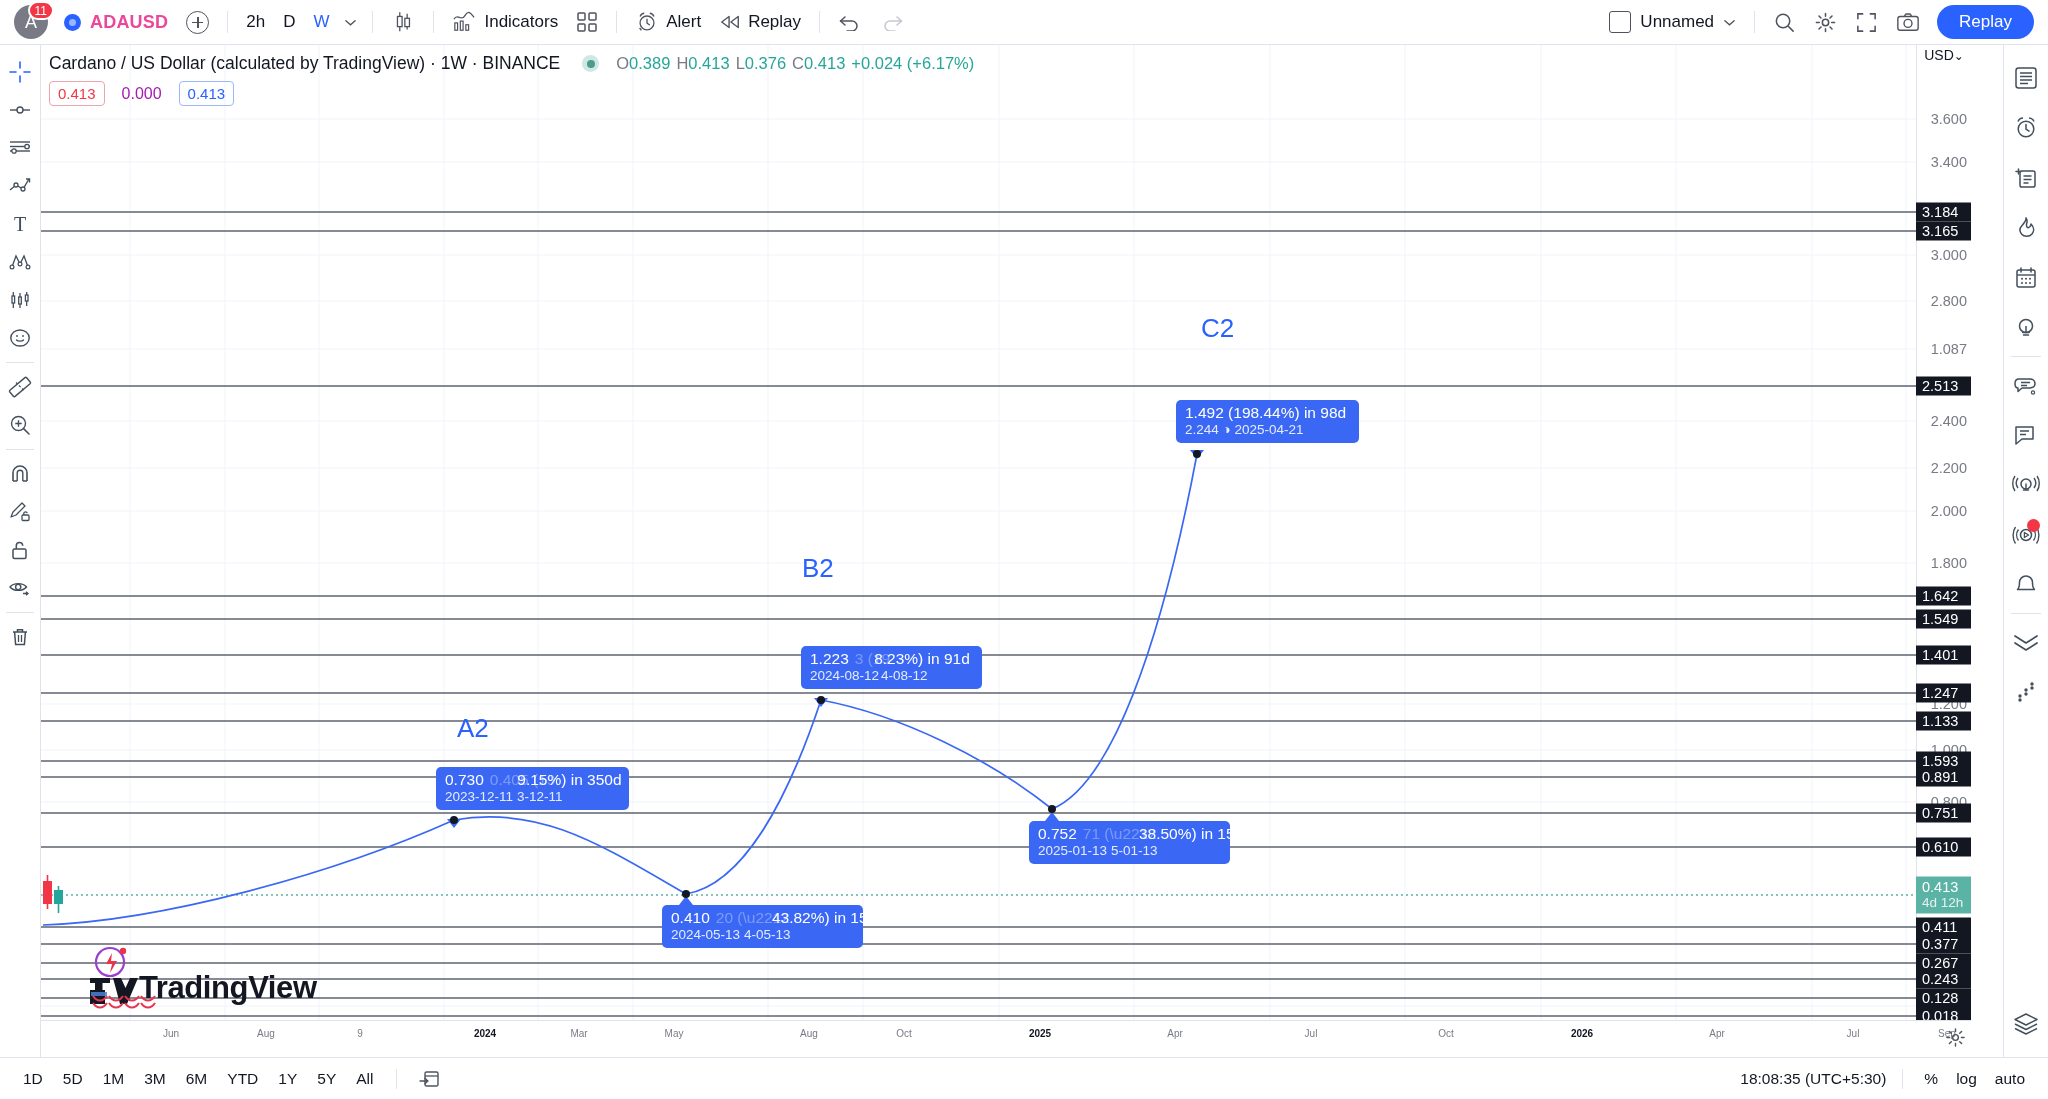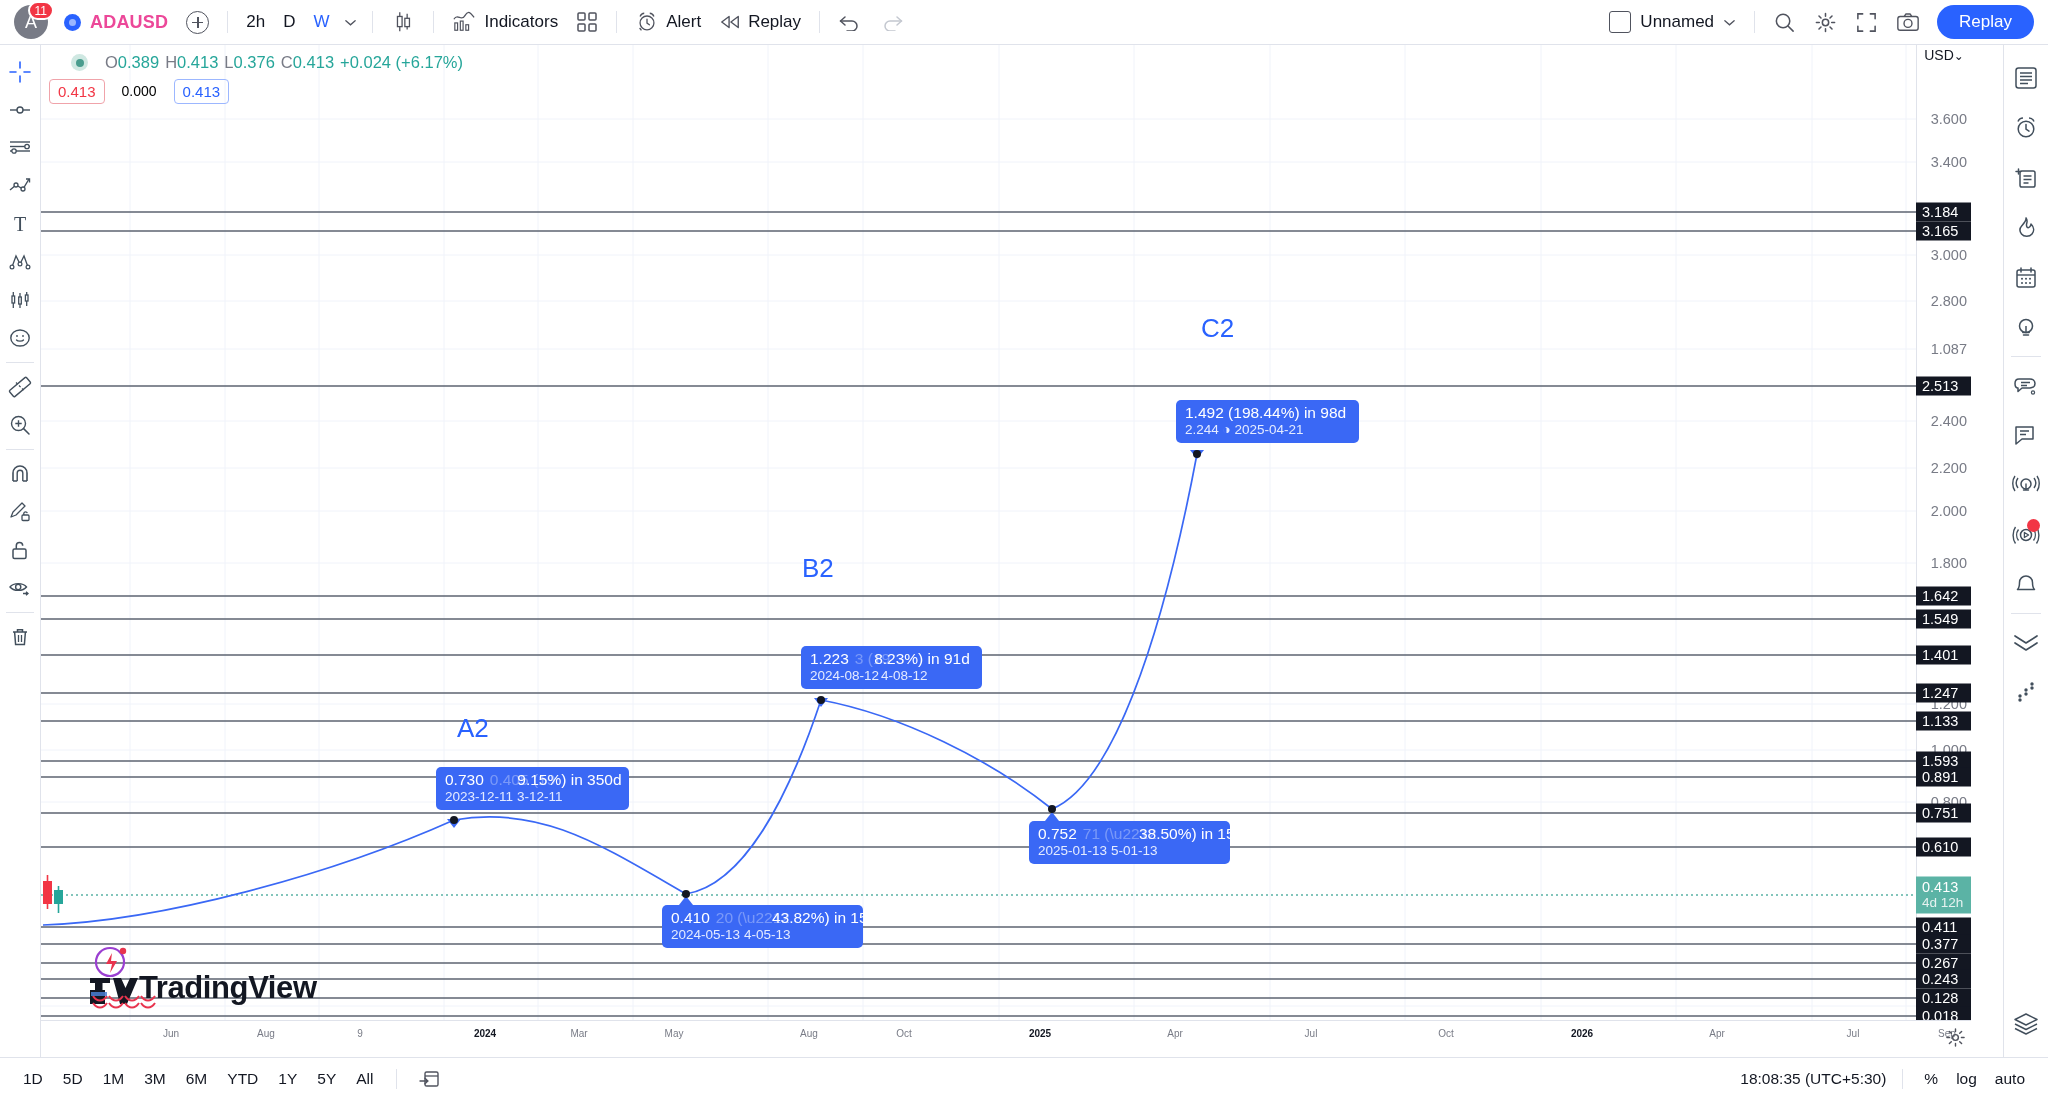"Cardano / US Dollar (calculated" span.legend-title { html: none -> <span>Cardano / US Dollar (calculated by TradingView) · 1W · BINANCE</span> }
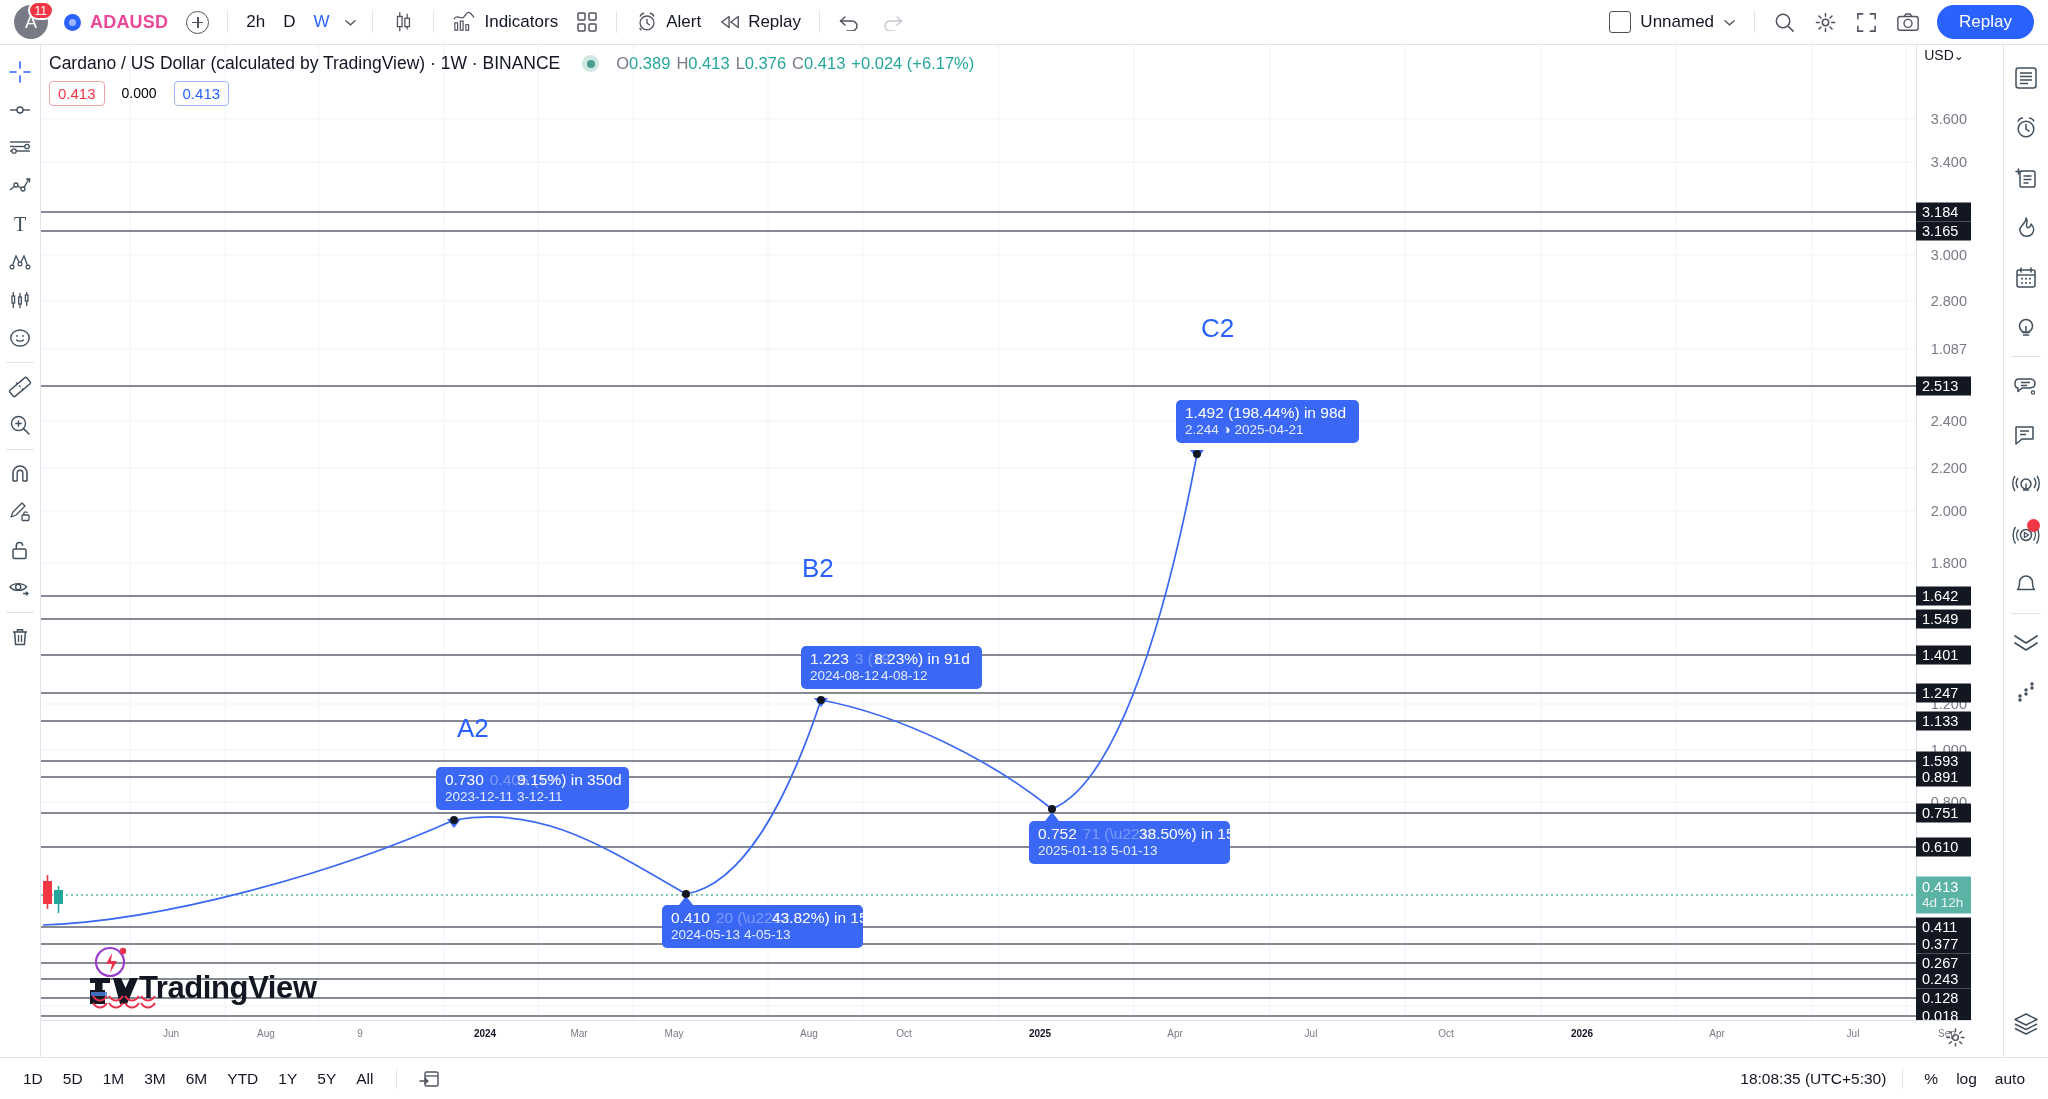"0.000" .chip.plain { color: #000000 -> #a21caf; font-size: 14px -> 16px }
